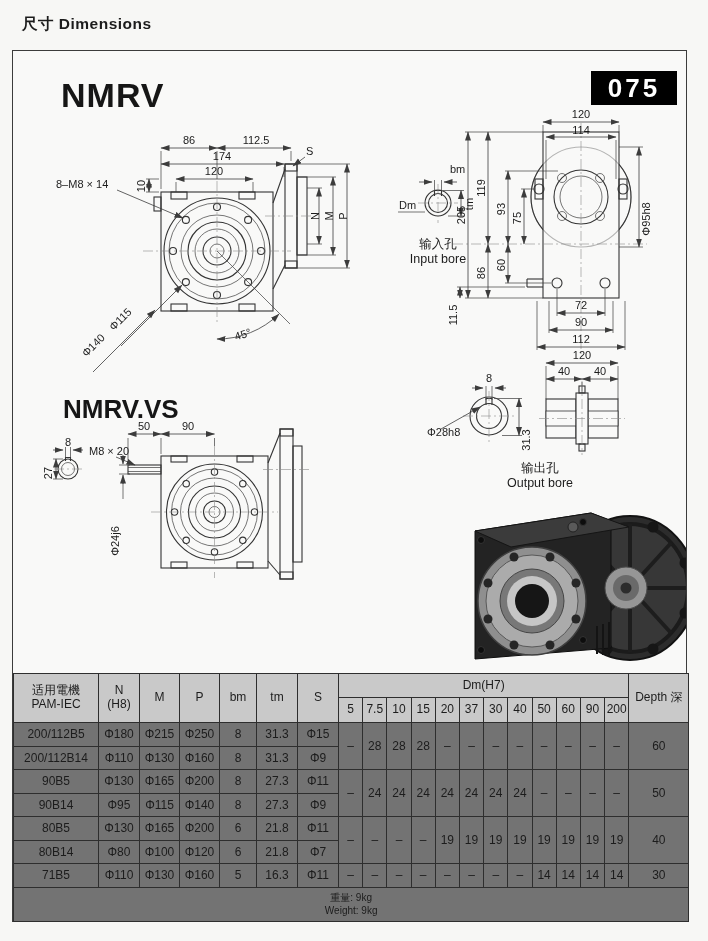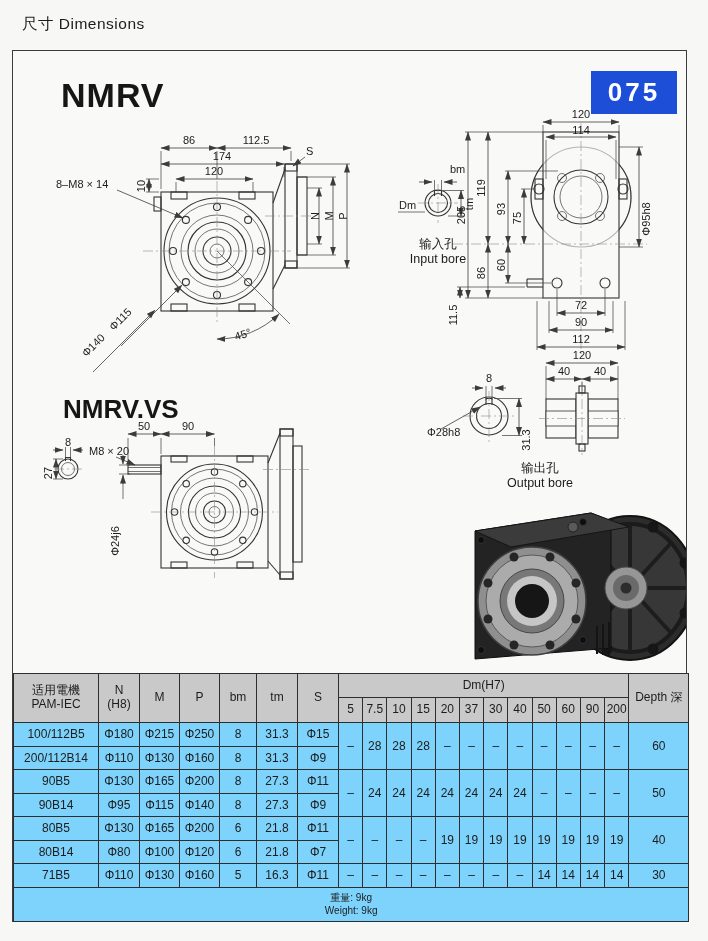"尺寸 Dimensions" .page-title { font-weight: normal -> bold }
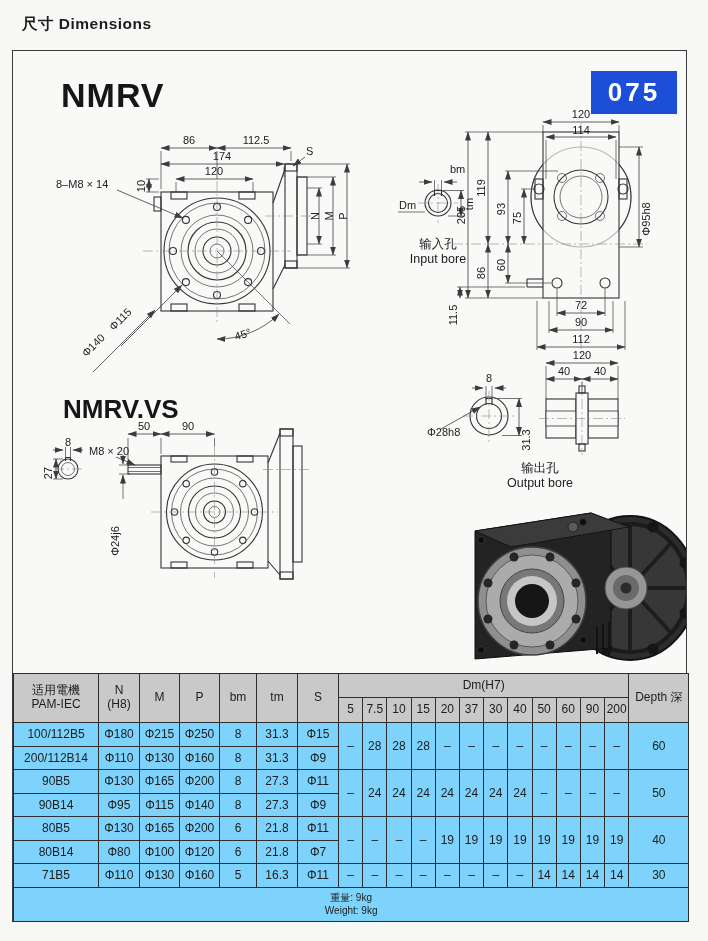"075" .badge { background: #1d4ed8 -> #000000; height: 43px -> 34px }
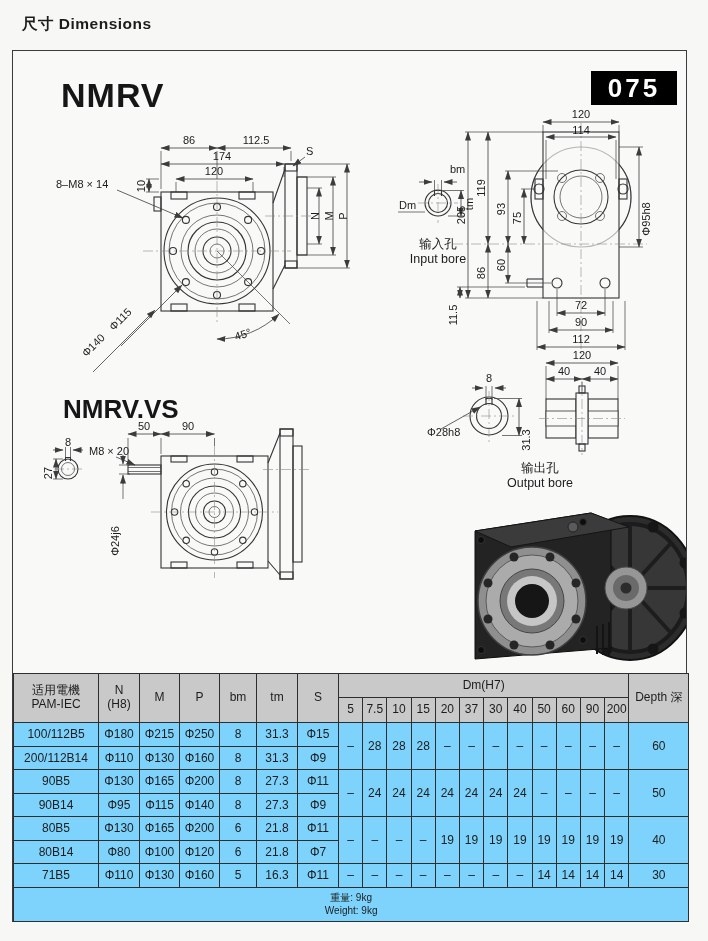"适用電機" table.spec { background: #7dd3fc -> #737373 }
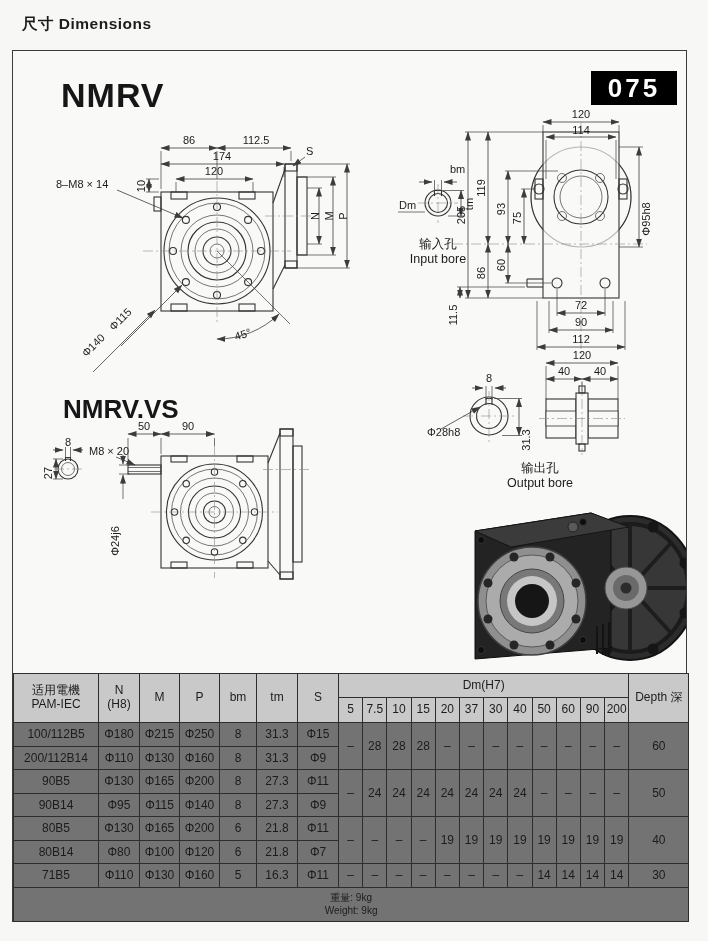"100/112B5" td { text: 100/112B5 -> 200/112B5 }
